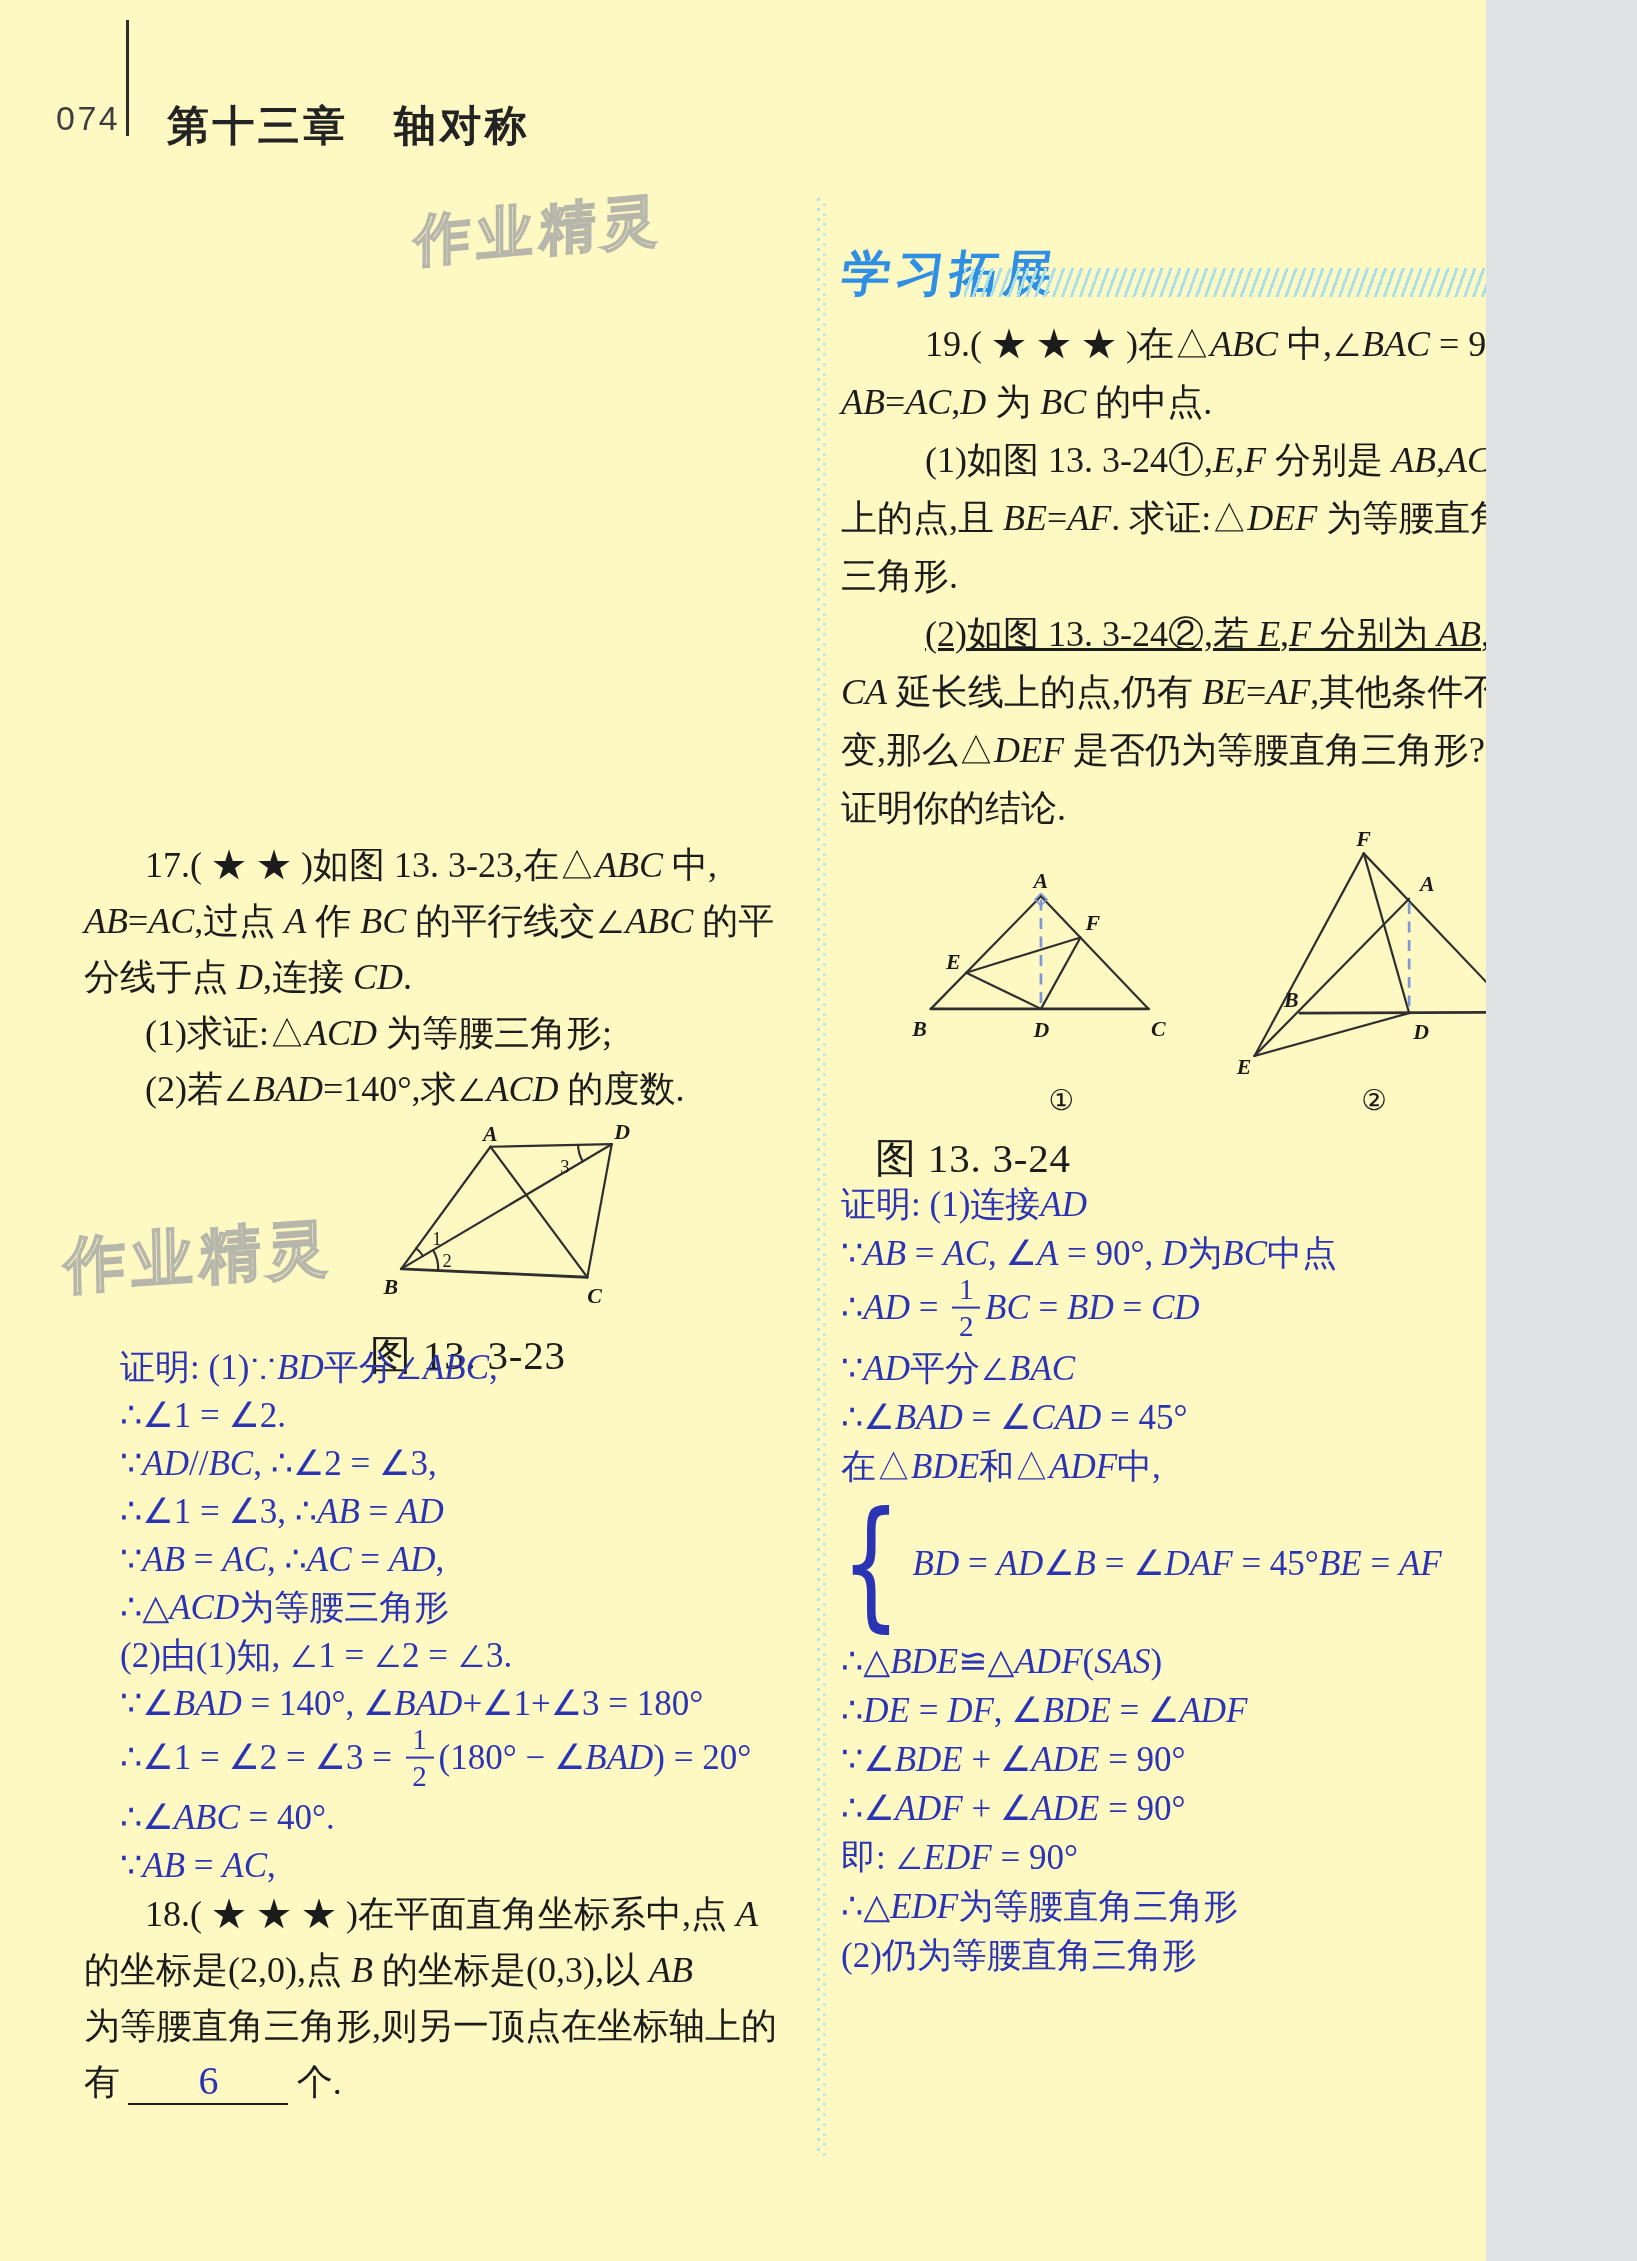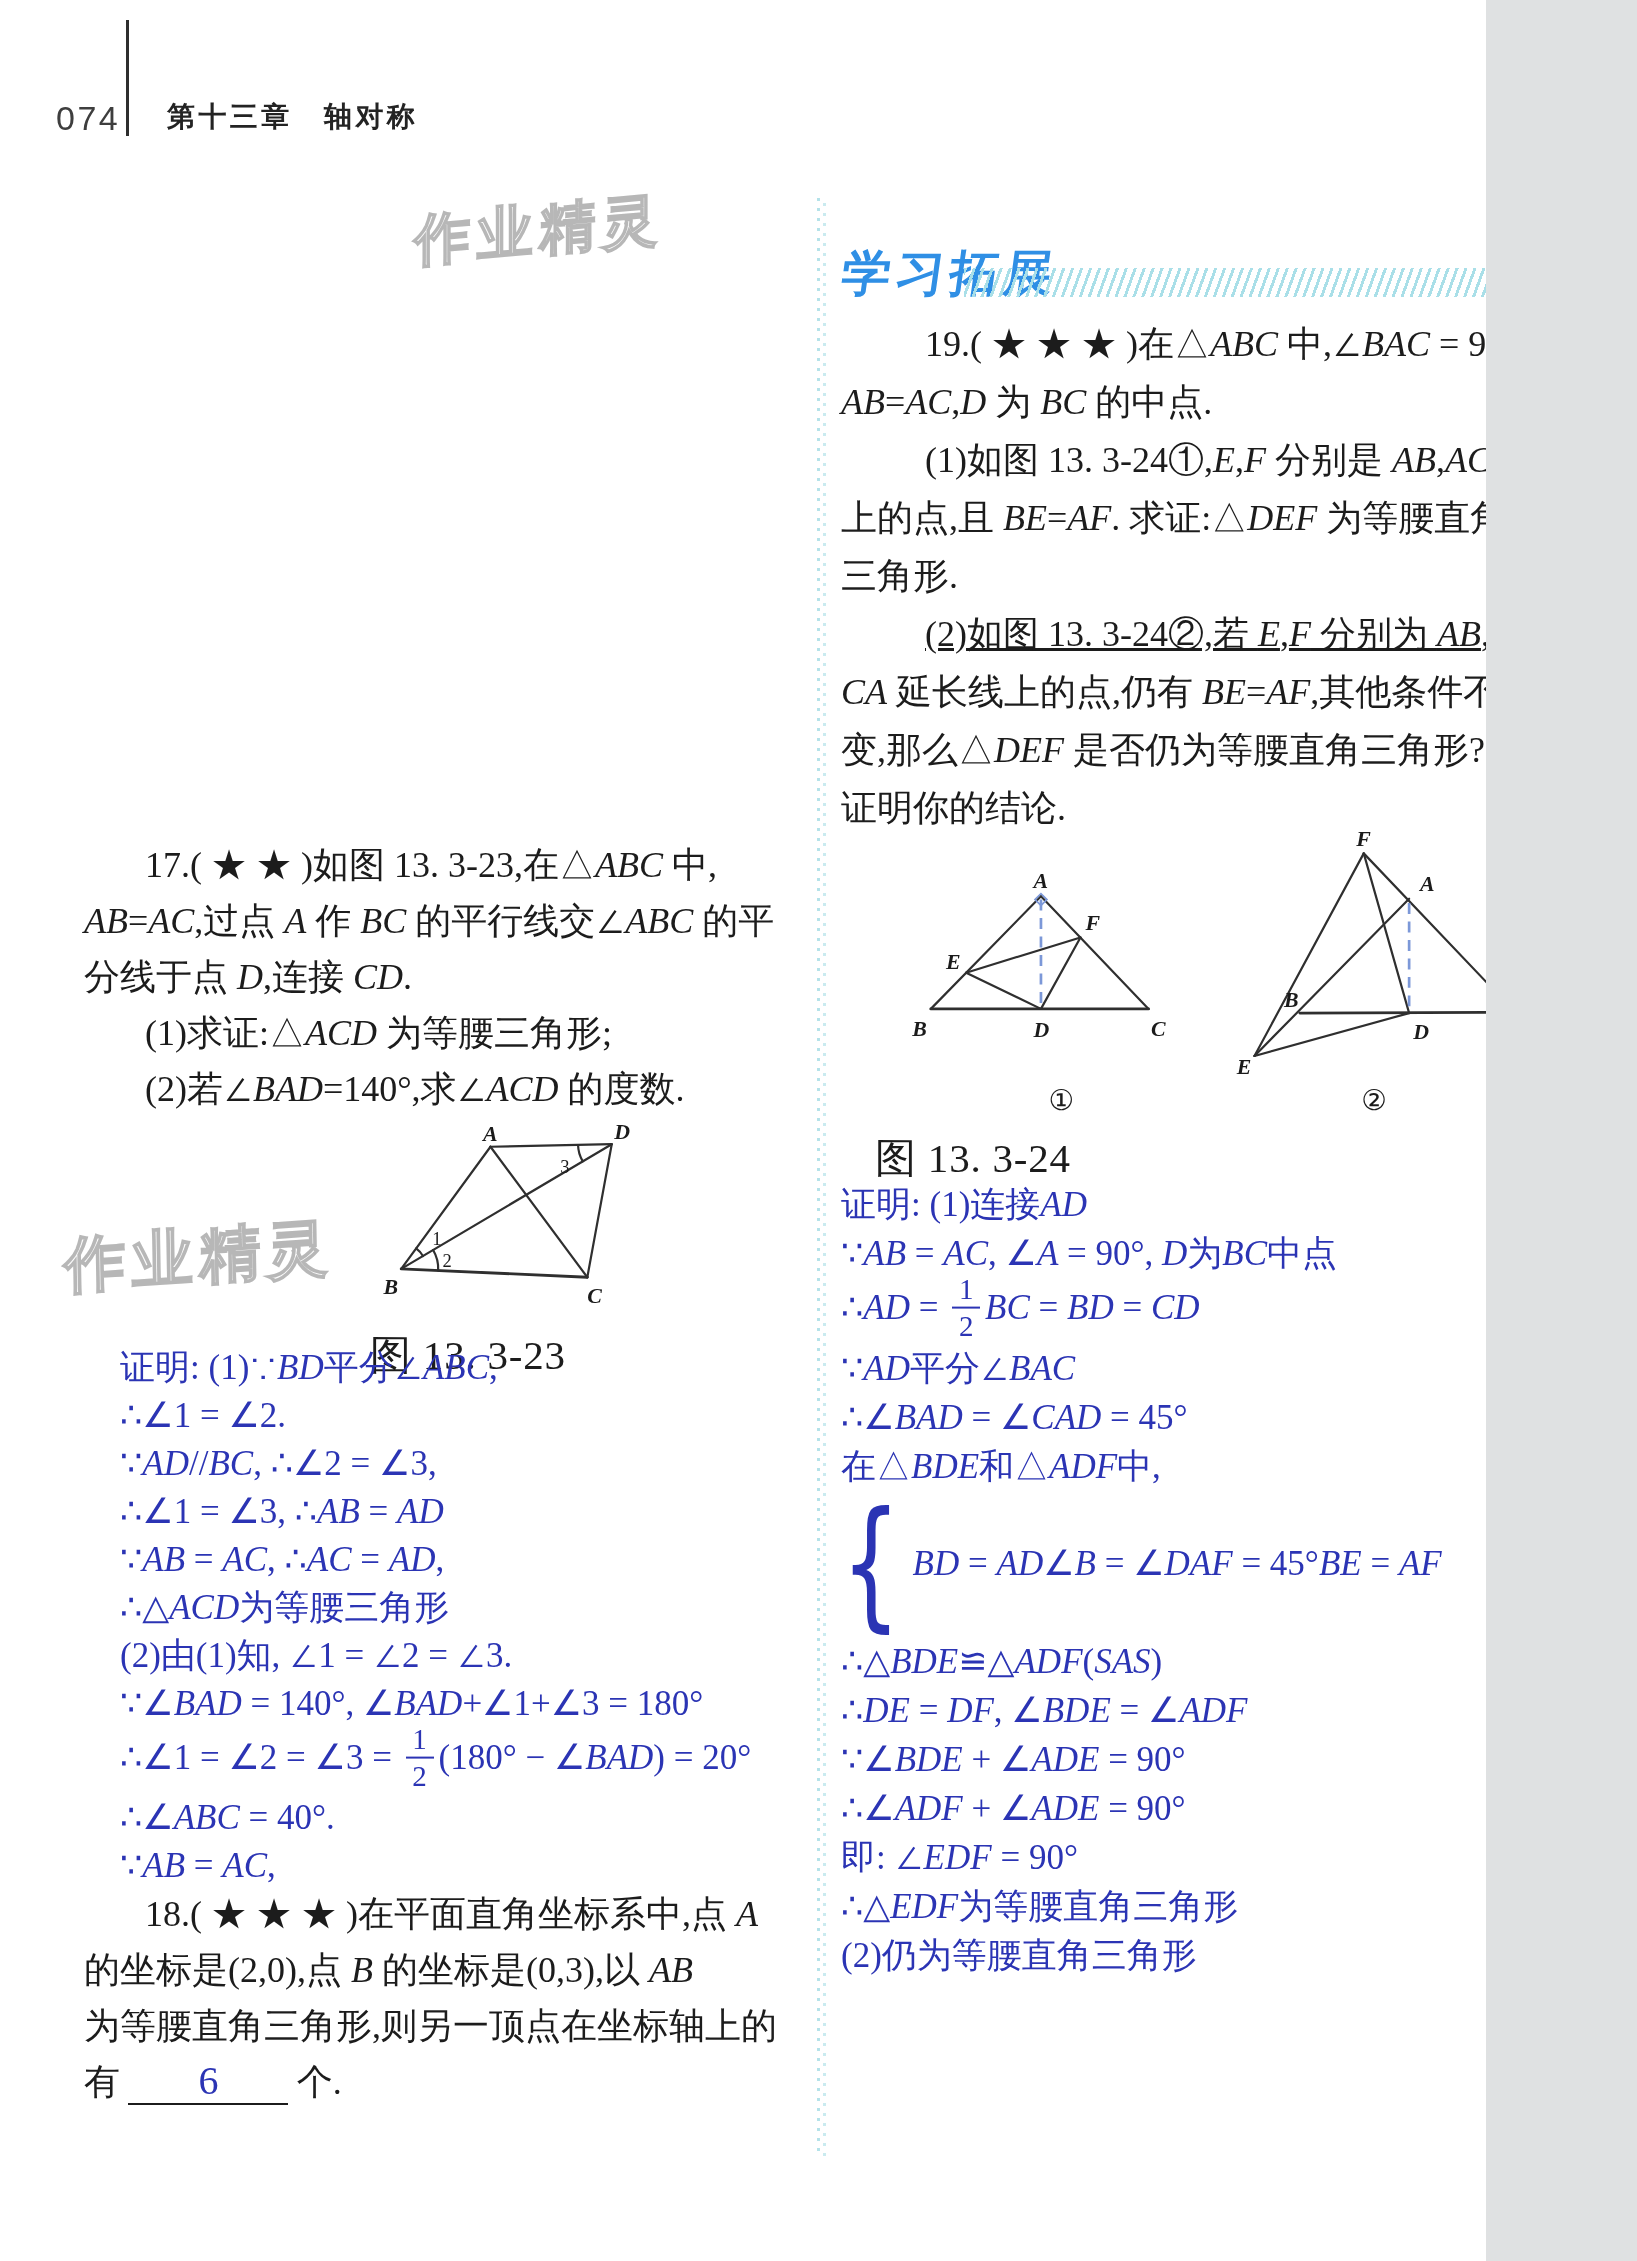"074" #page { background: #ffffff -> #fef9c3 }
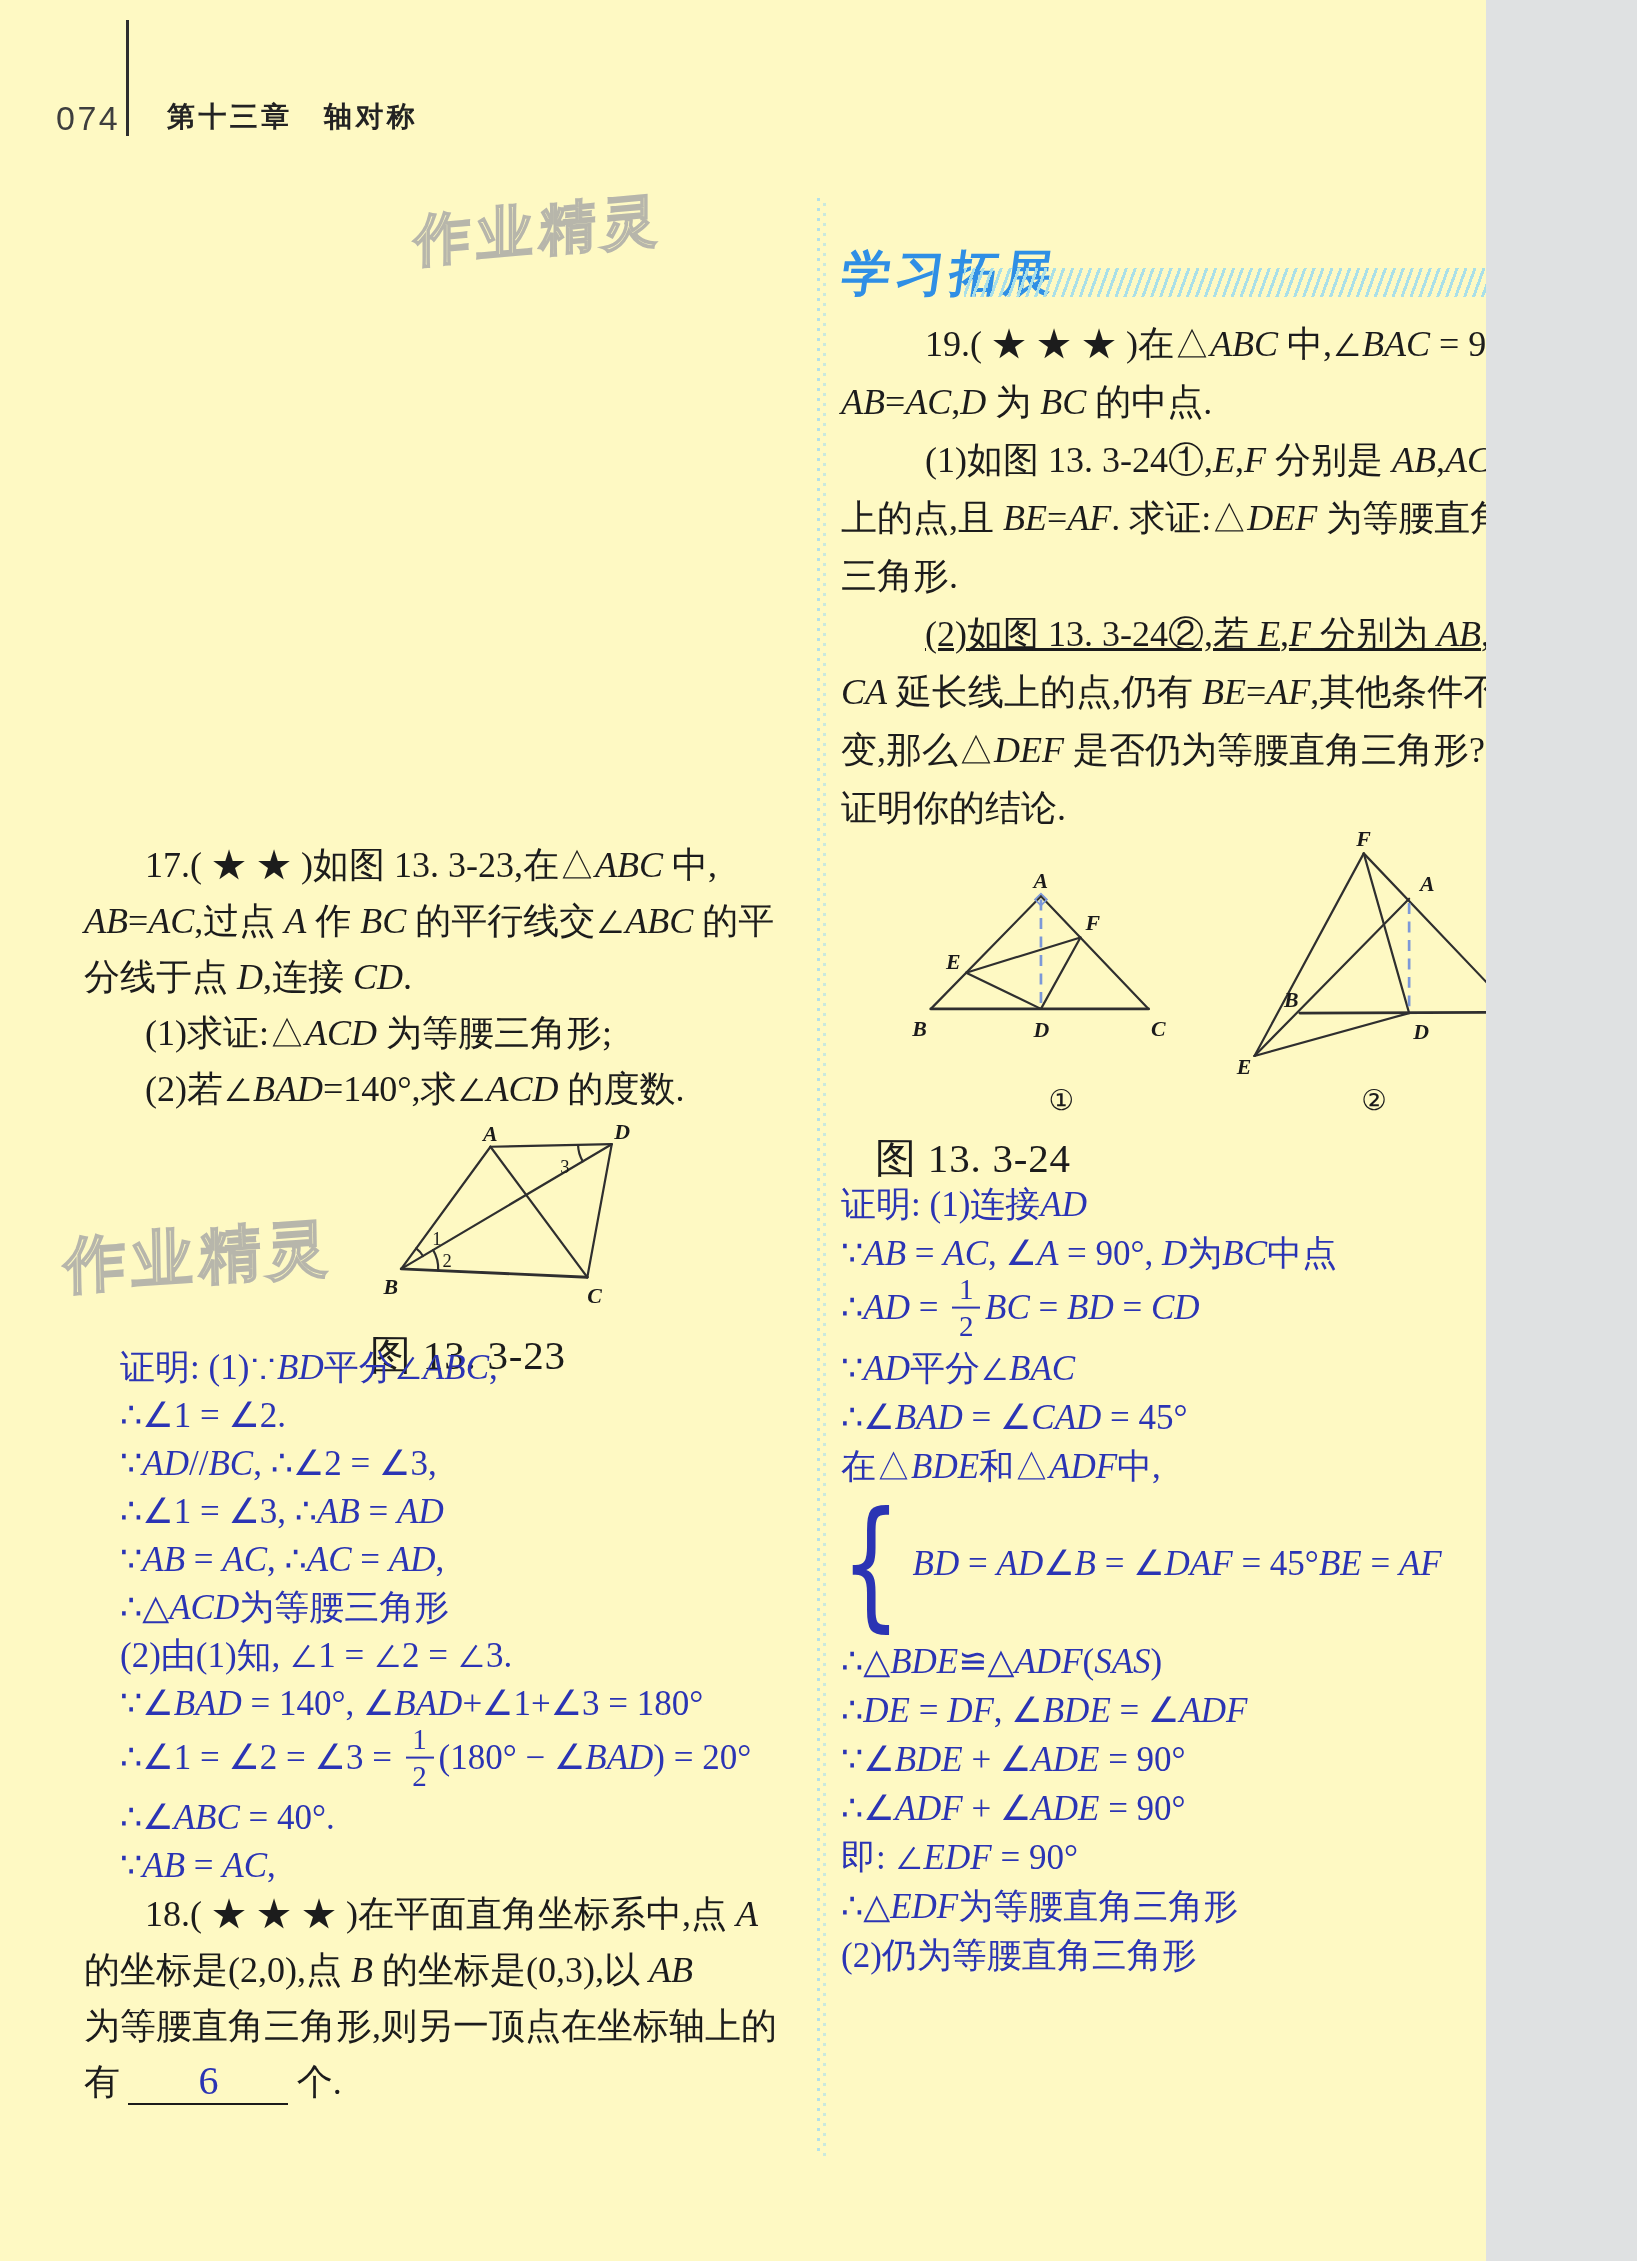"第十三章 轴对称" #chapter-title { font-size: 28px -> 42px }
